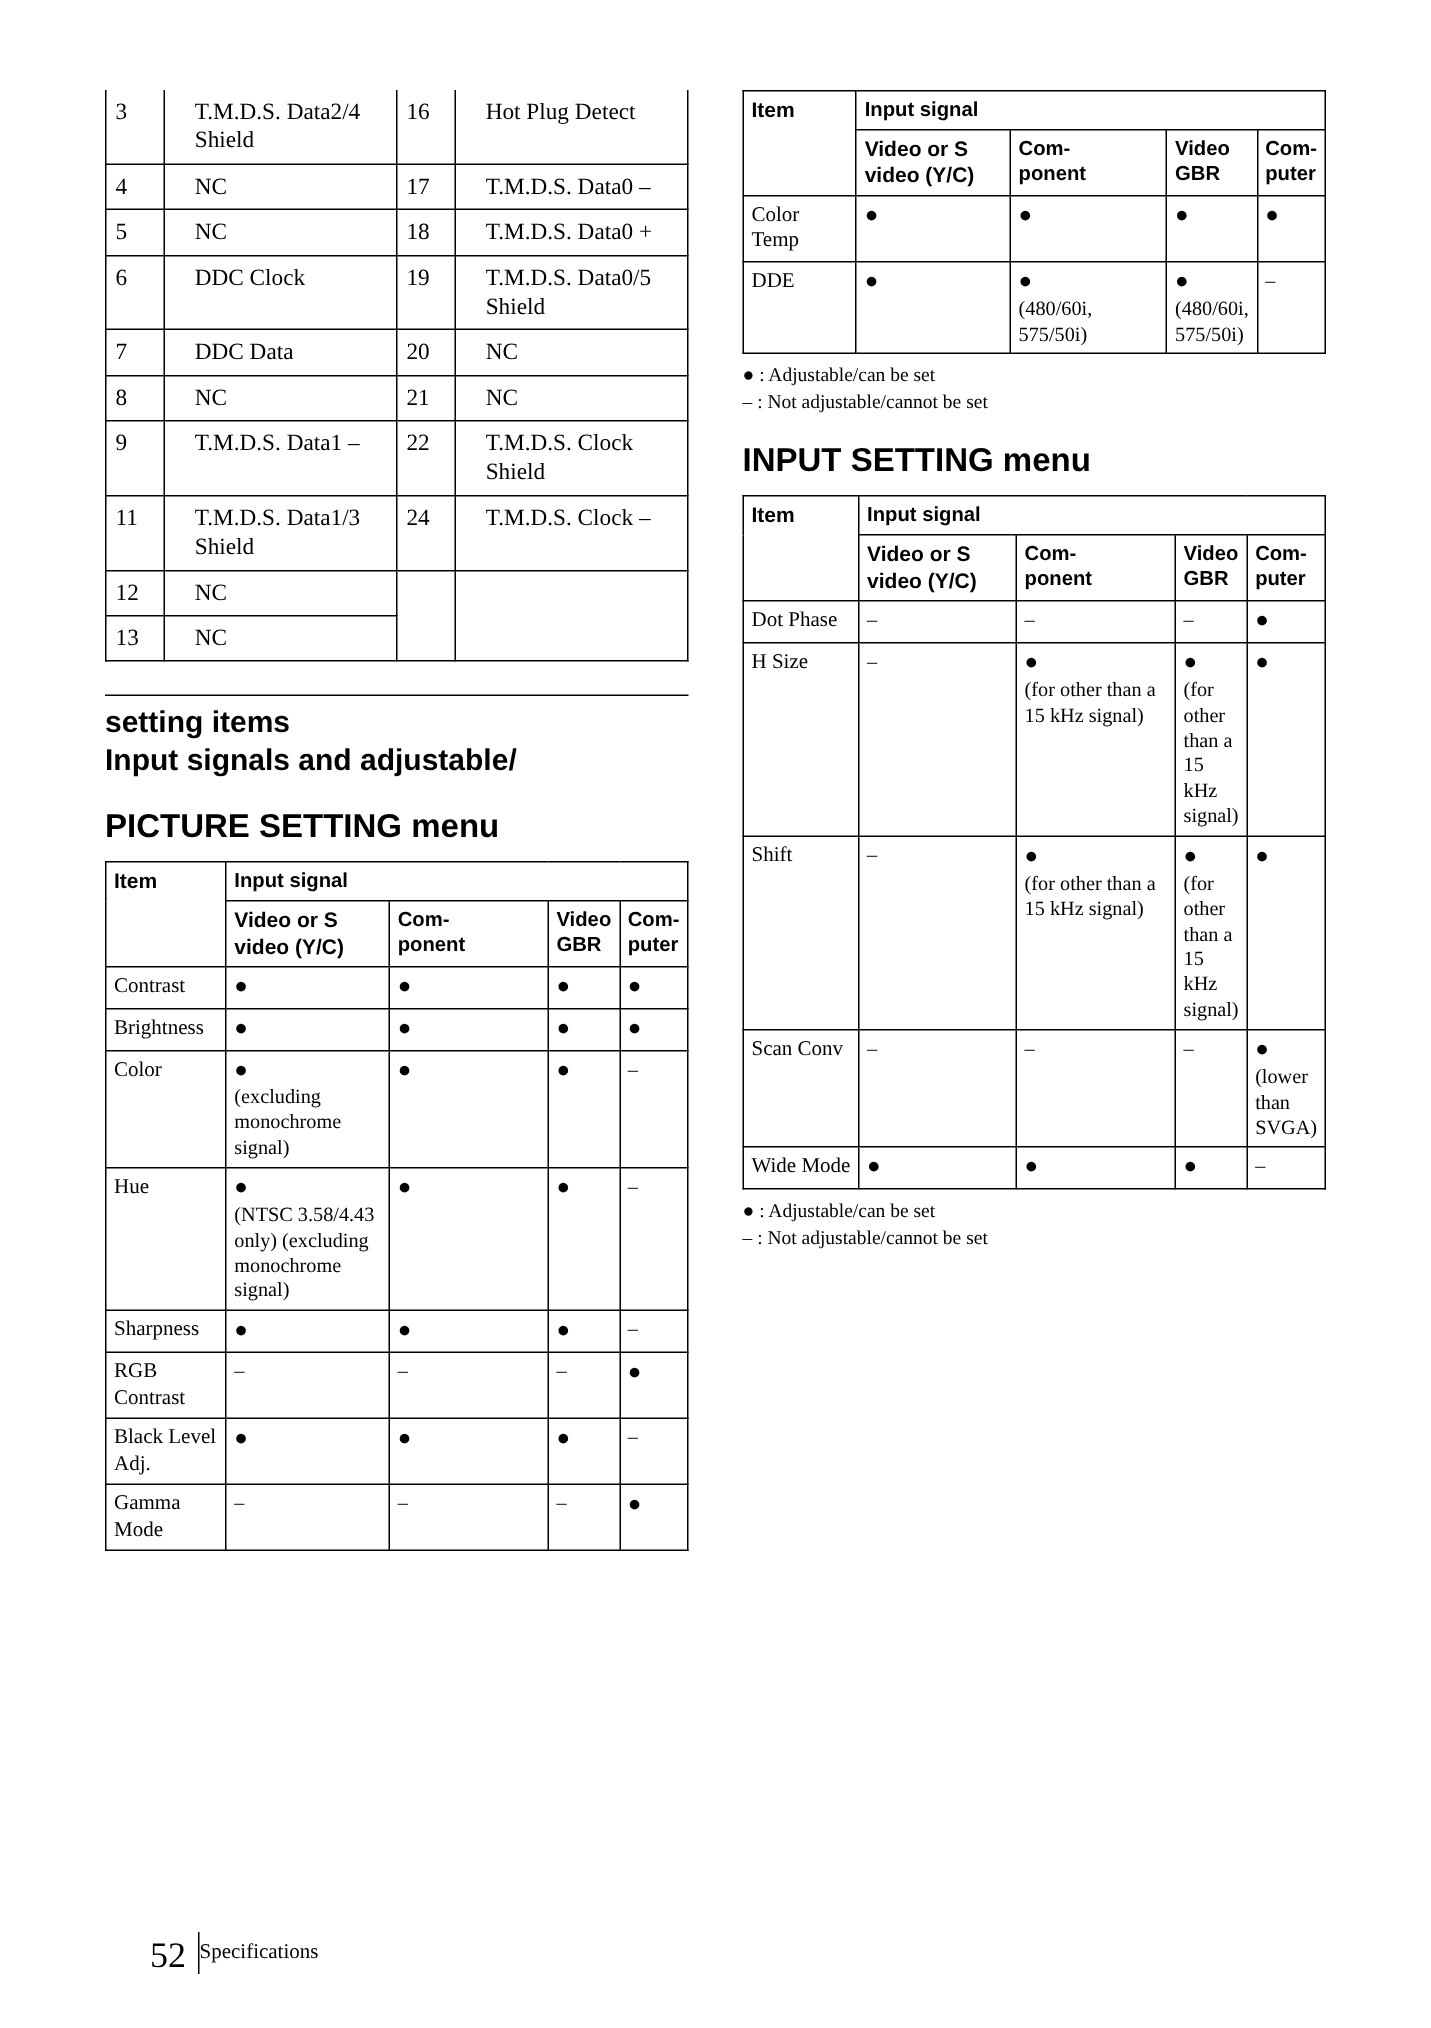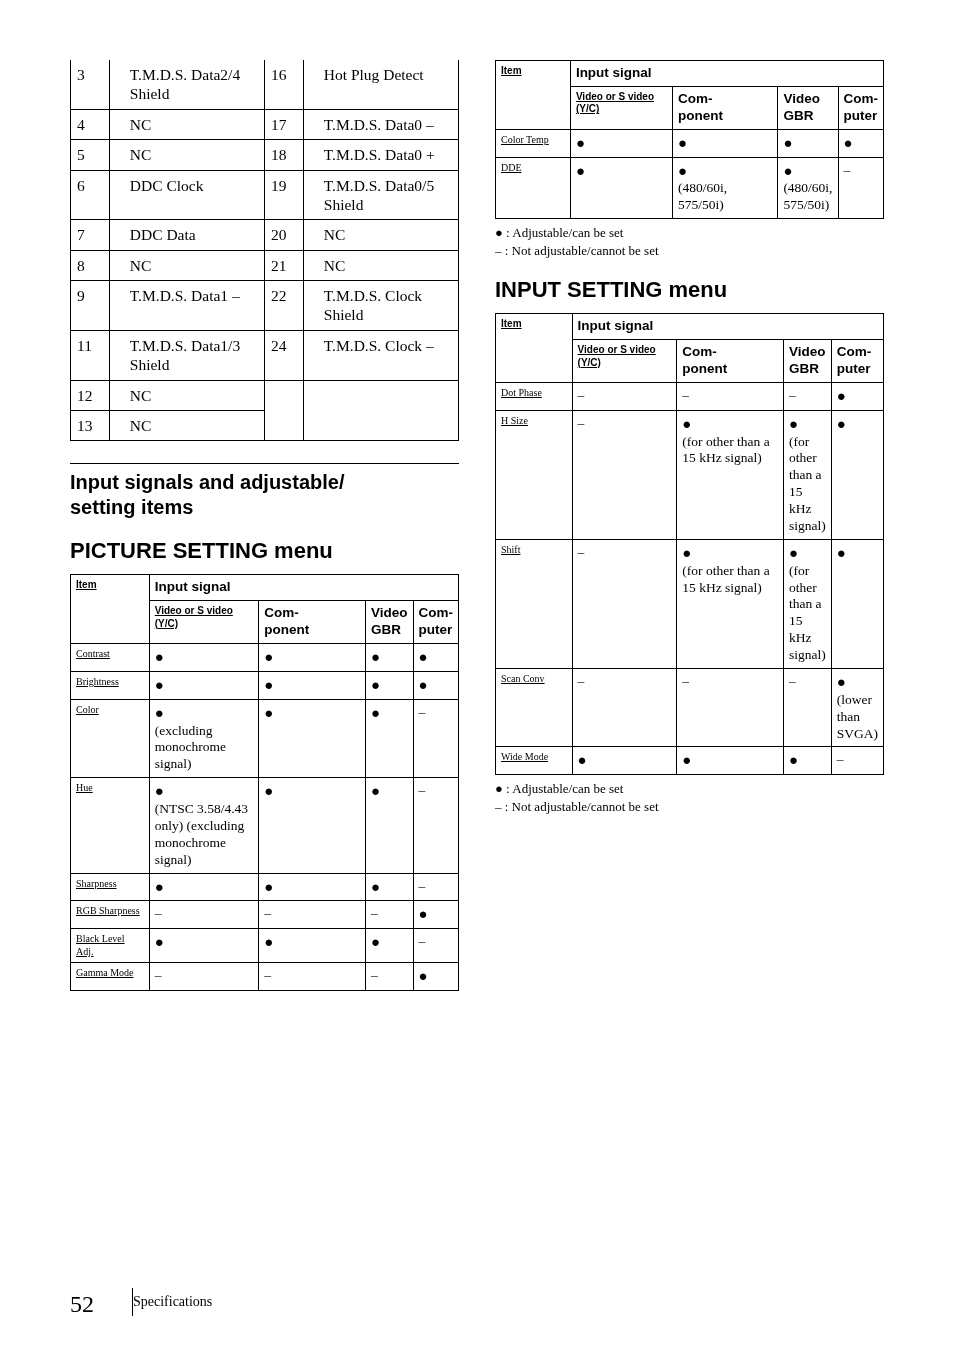"Item" .pic-table td:nth-child(1) { font-size: 10px -> 14px; text-decoration: underline -> none }
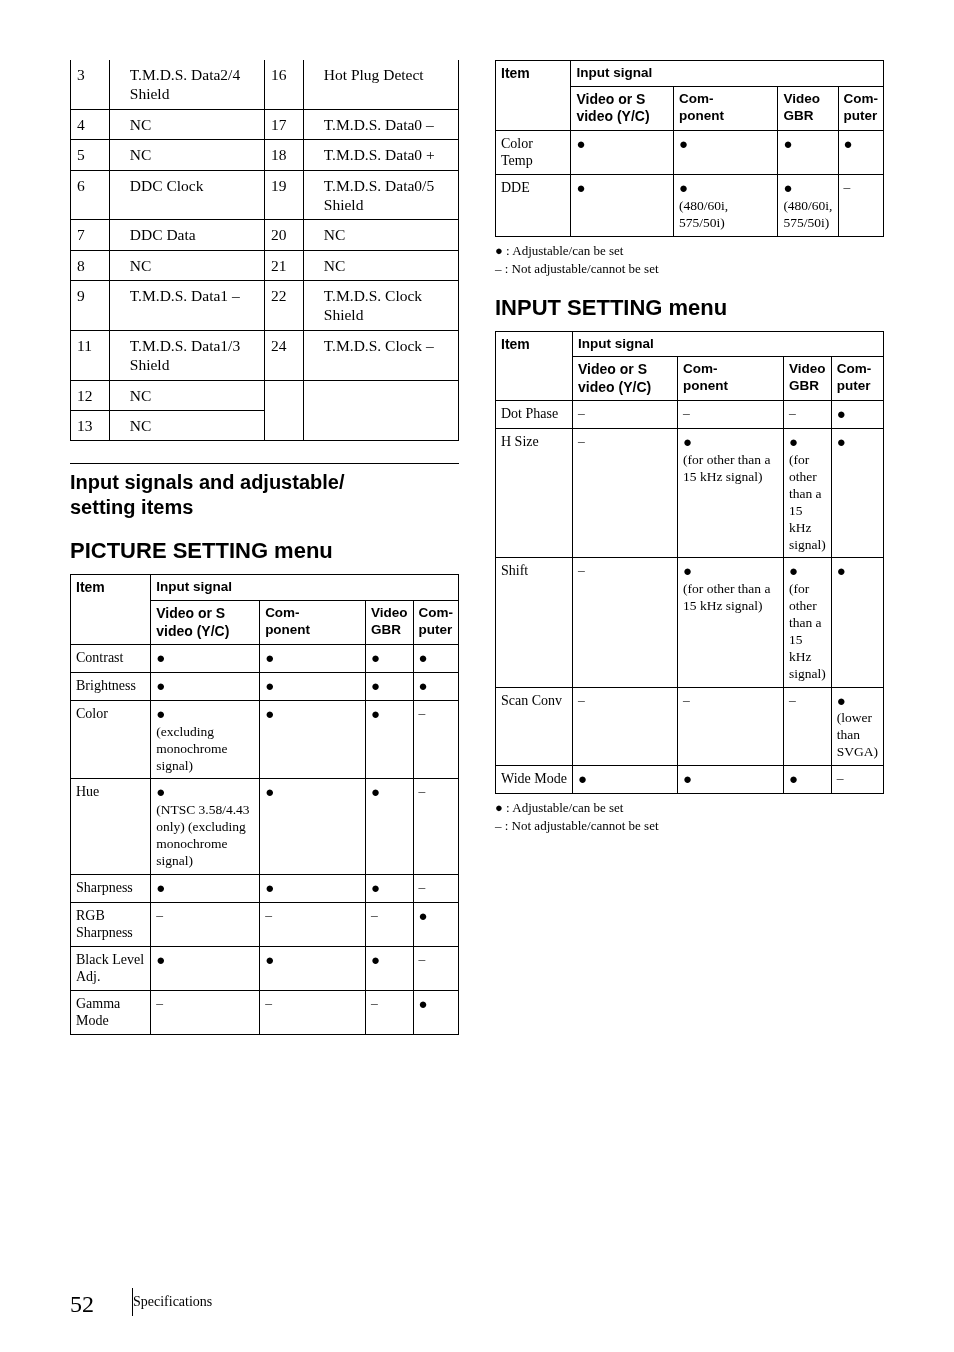"Input signals and adjustable/" p.section-heading { order: before "setting items" -> after "setting items" }
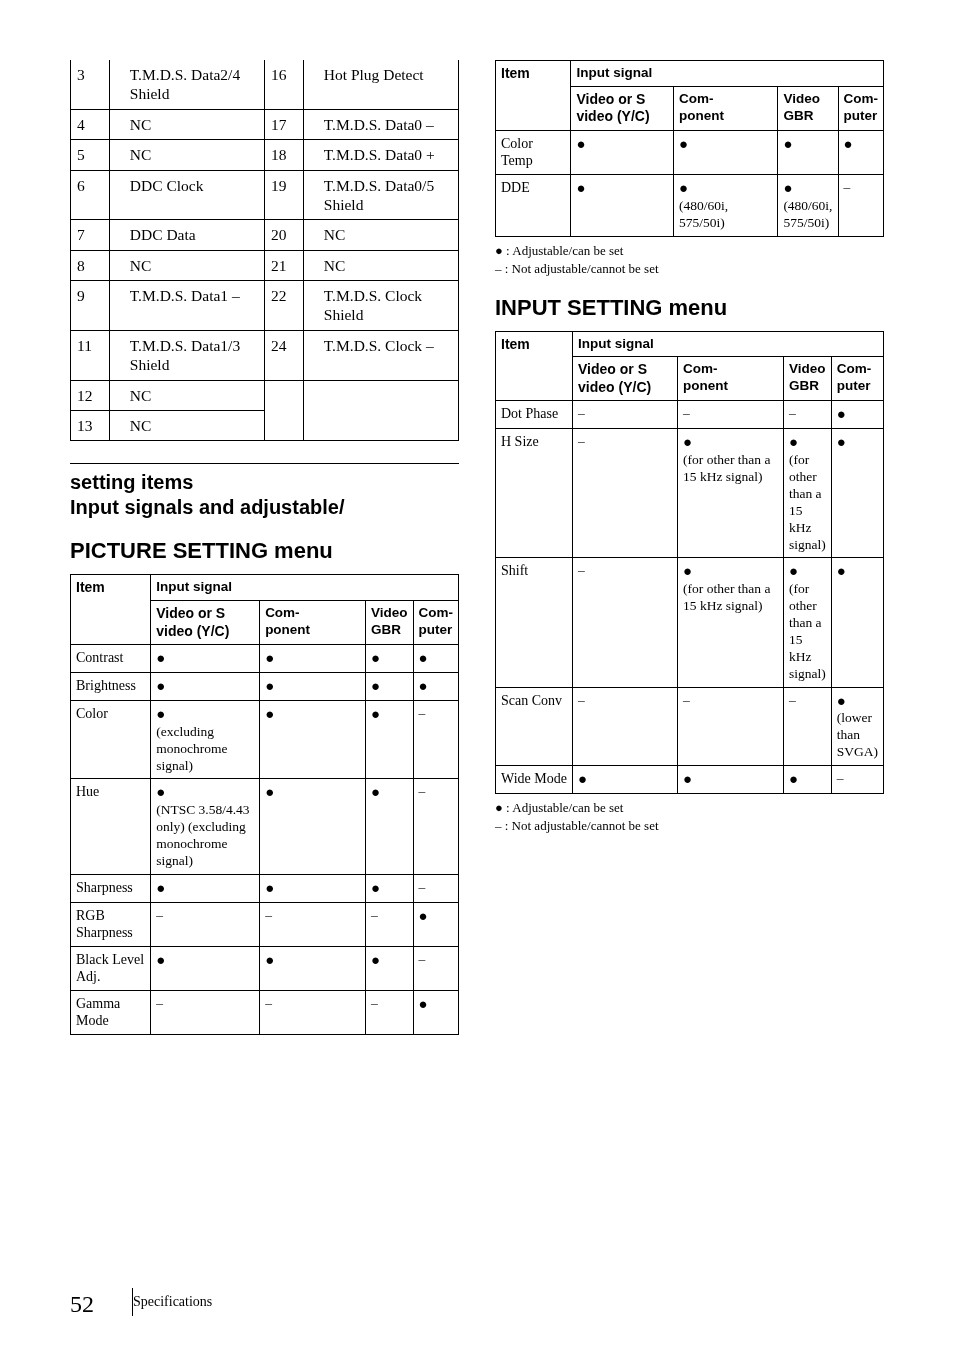"RGB Sharpness" td { text: Sharpness -> Contrast }
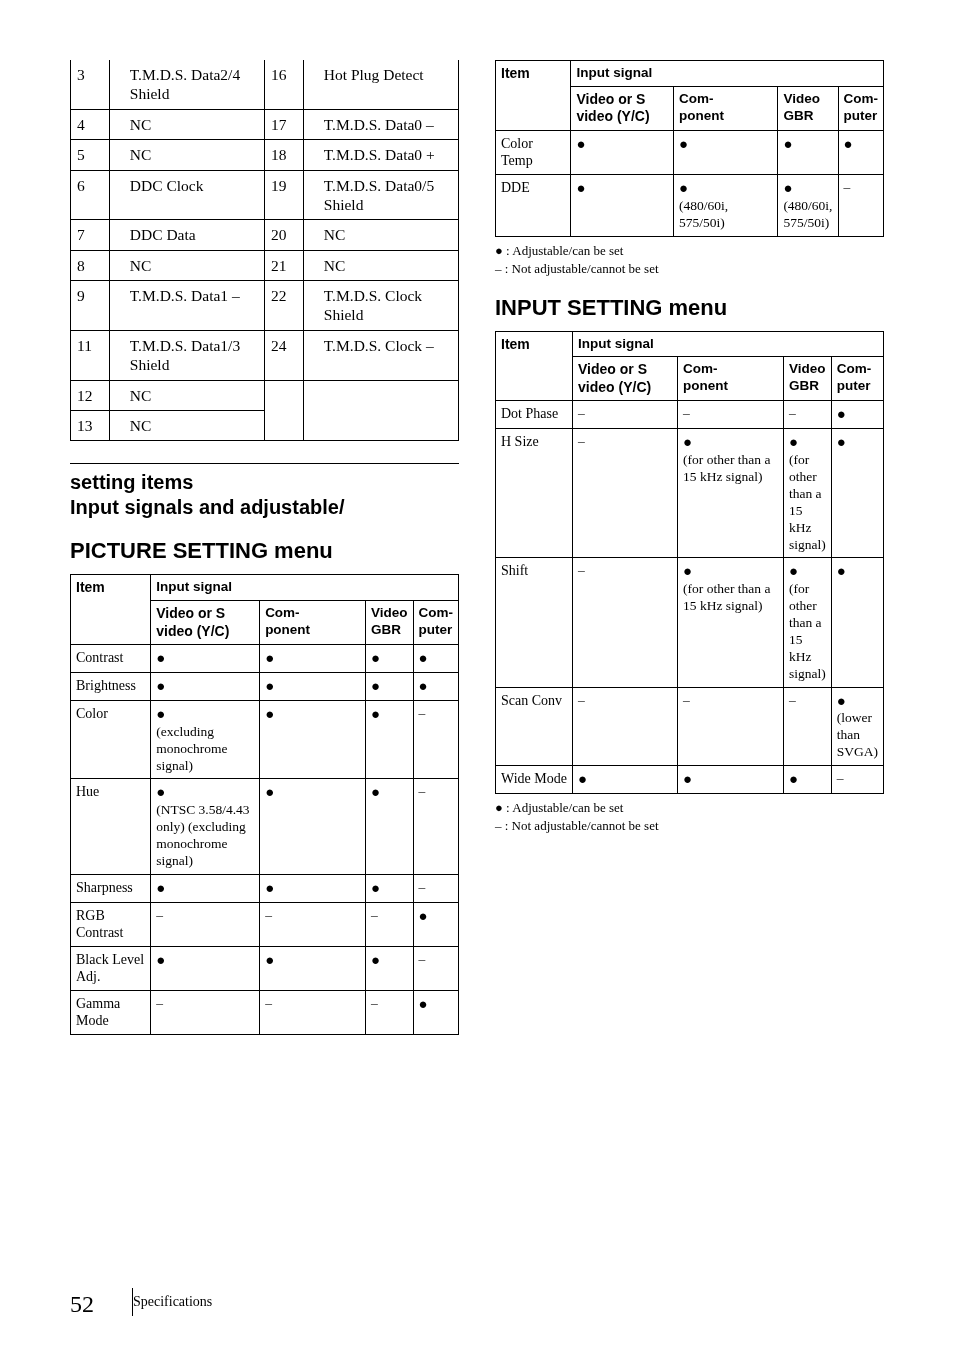"52" .pageno { left: 70px -> 100px }
